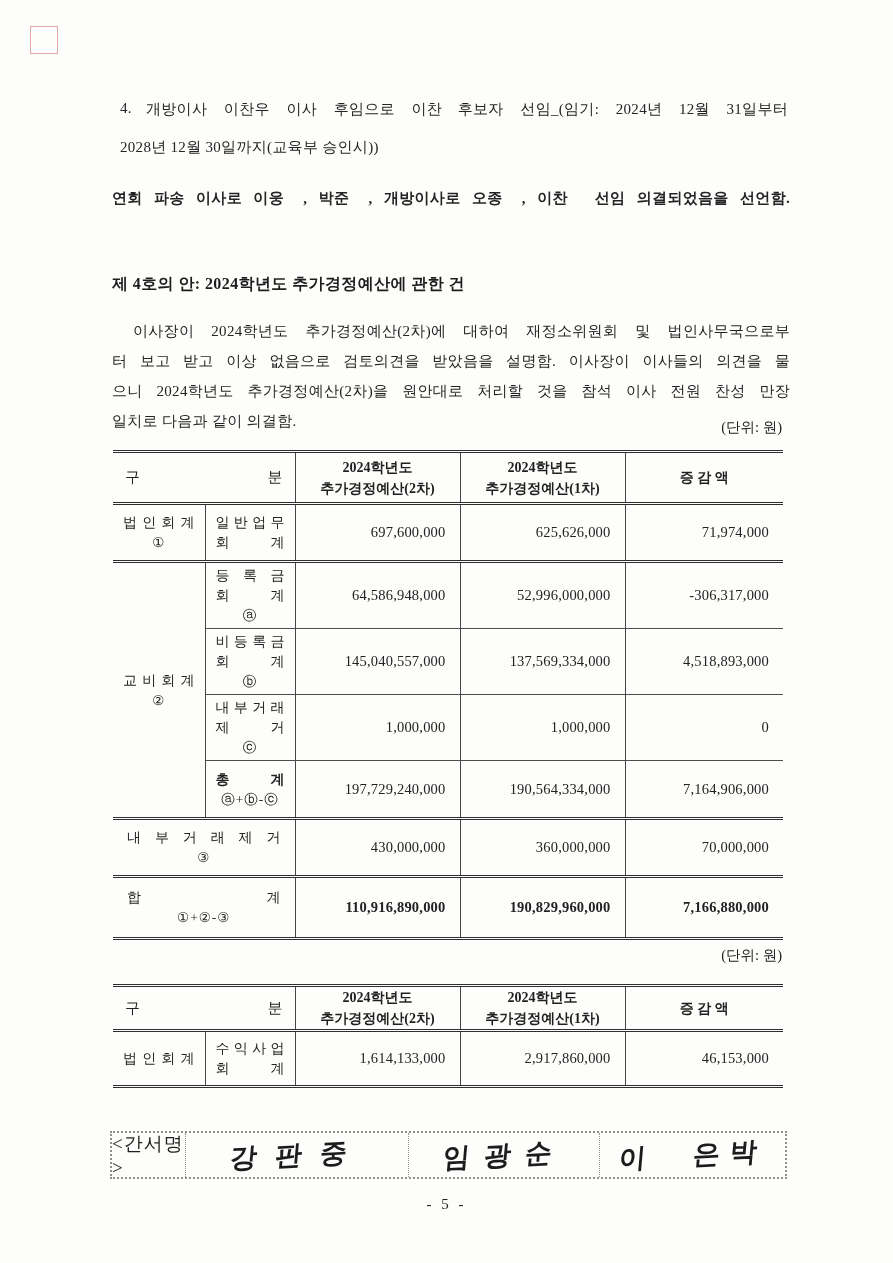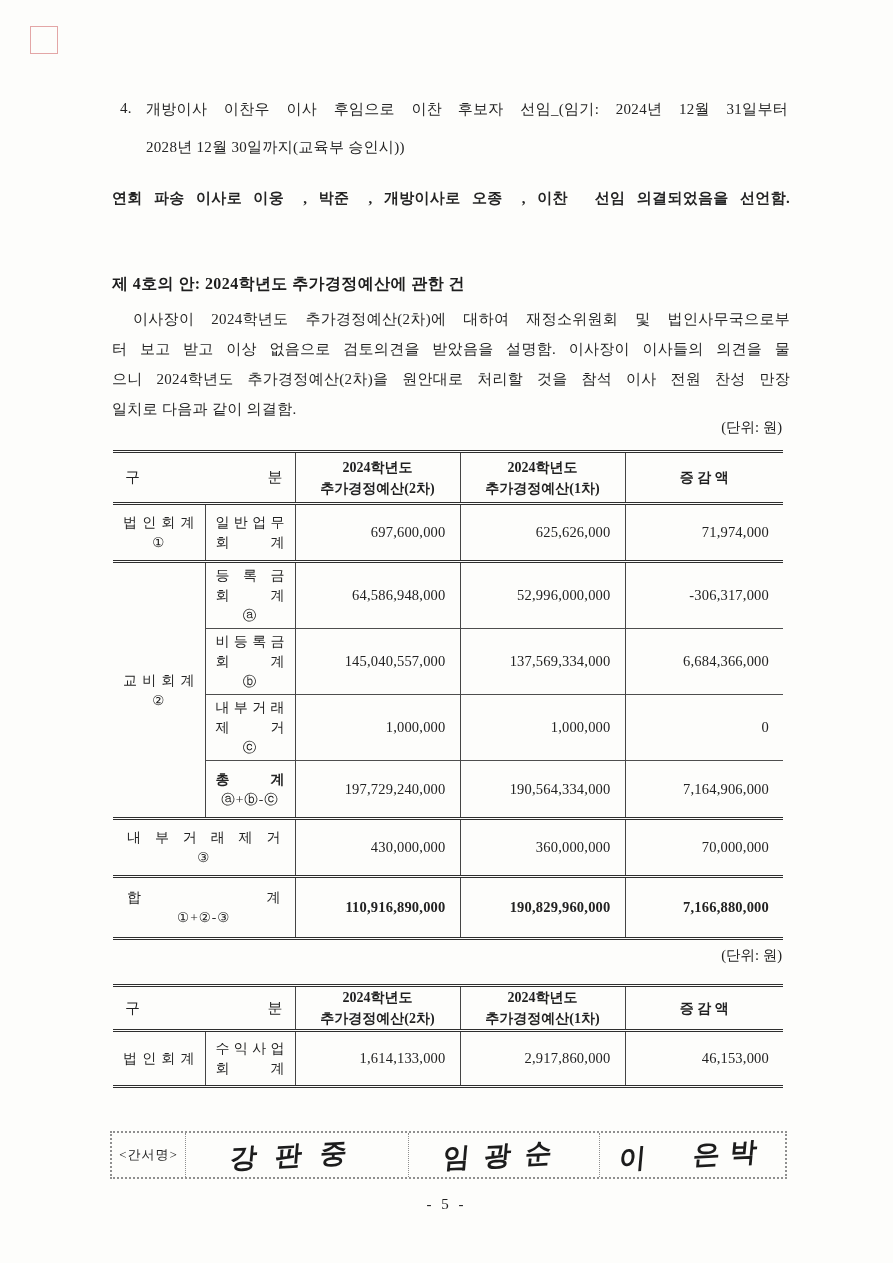"2028년 12월 30일까지(교육부 승인시))" .item4-line2 { margin-left: 26px -> none }
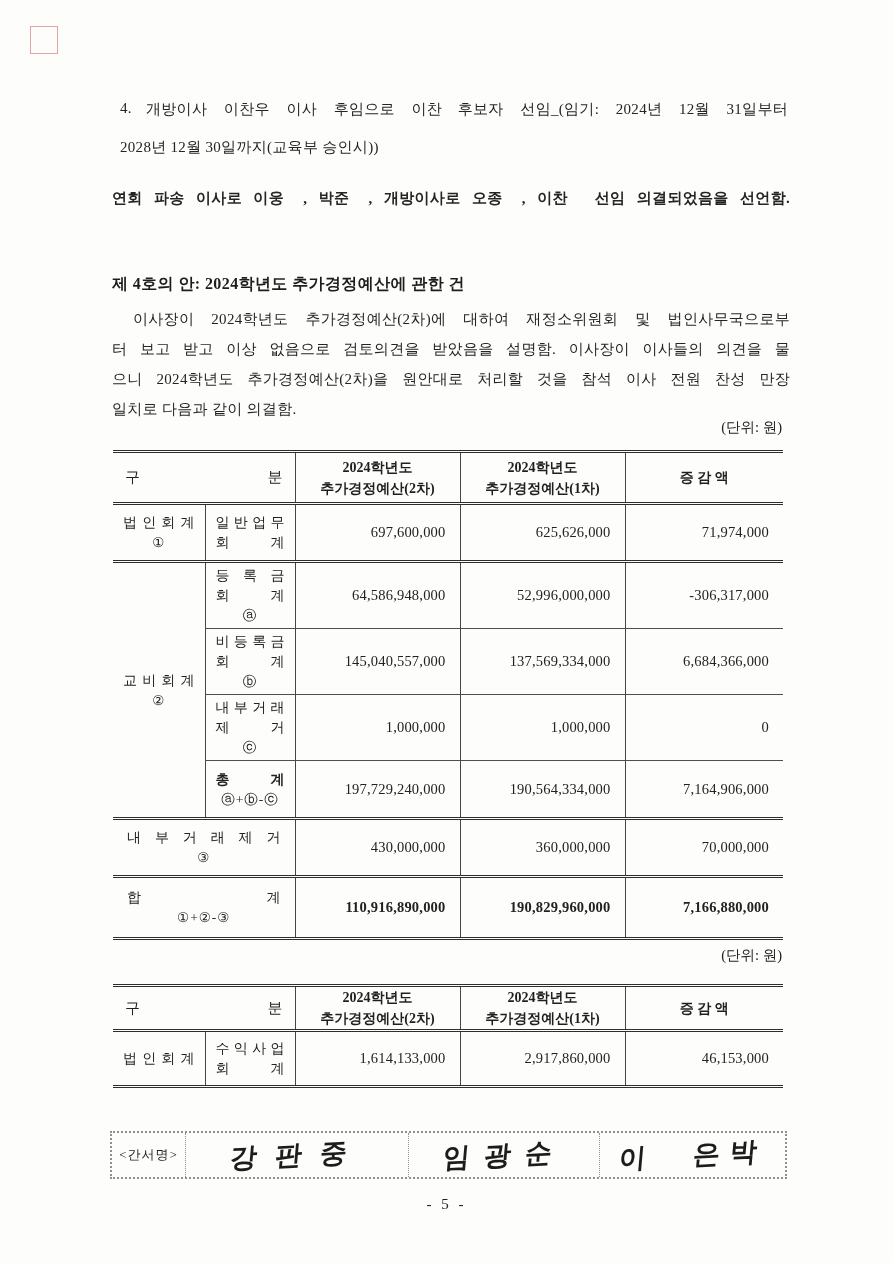"이사장이 2024학년도 추가경정예산(2차)에 대하여 재정소위원회" #agenda-body .ind { margin-top: none -> 12px }
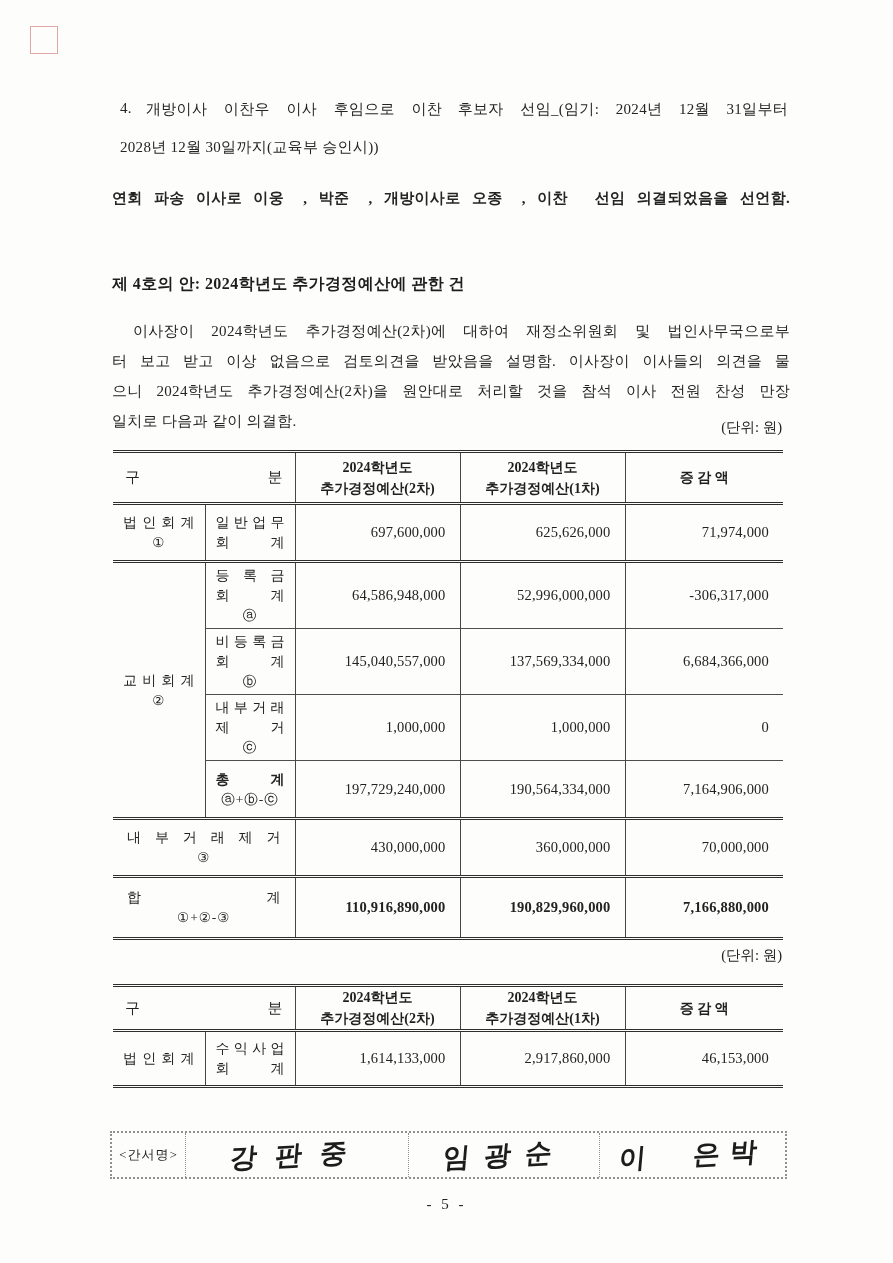"6,684,366,000" td.vline { text: 6,684,366,000 -> 4,518,893,000 }
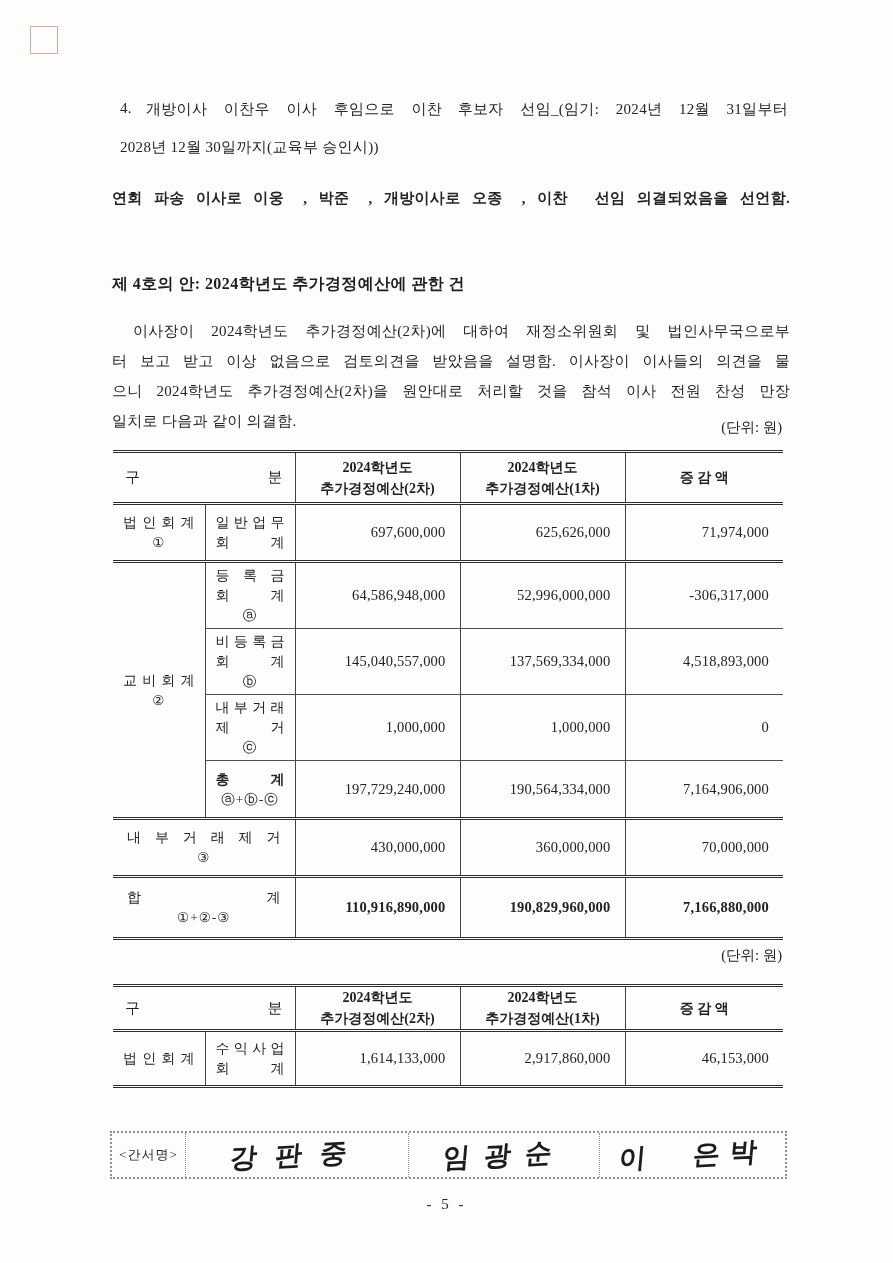"<간서명>" .sig-label { font-size: 13px -> 19px; text-align: right -> none }
